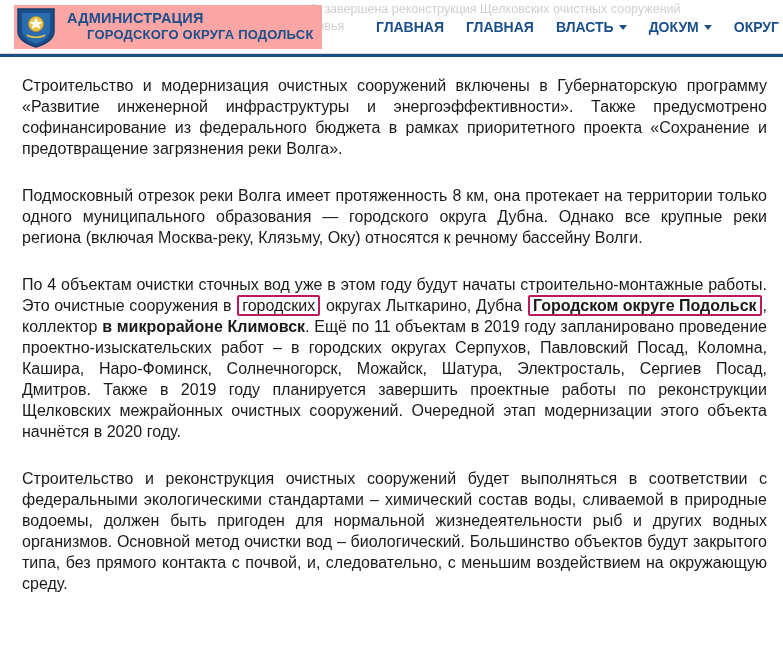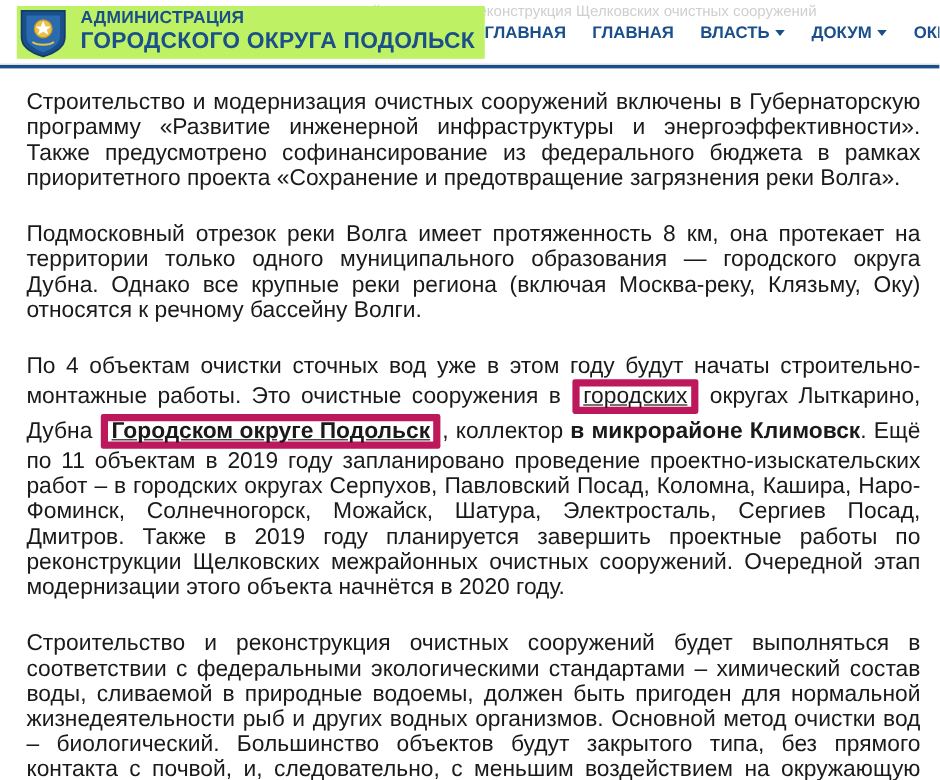"АДМИНИСТРАЦИЯ" .brand { background: #bef264 -> #fca5a5 }
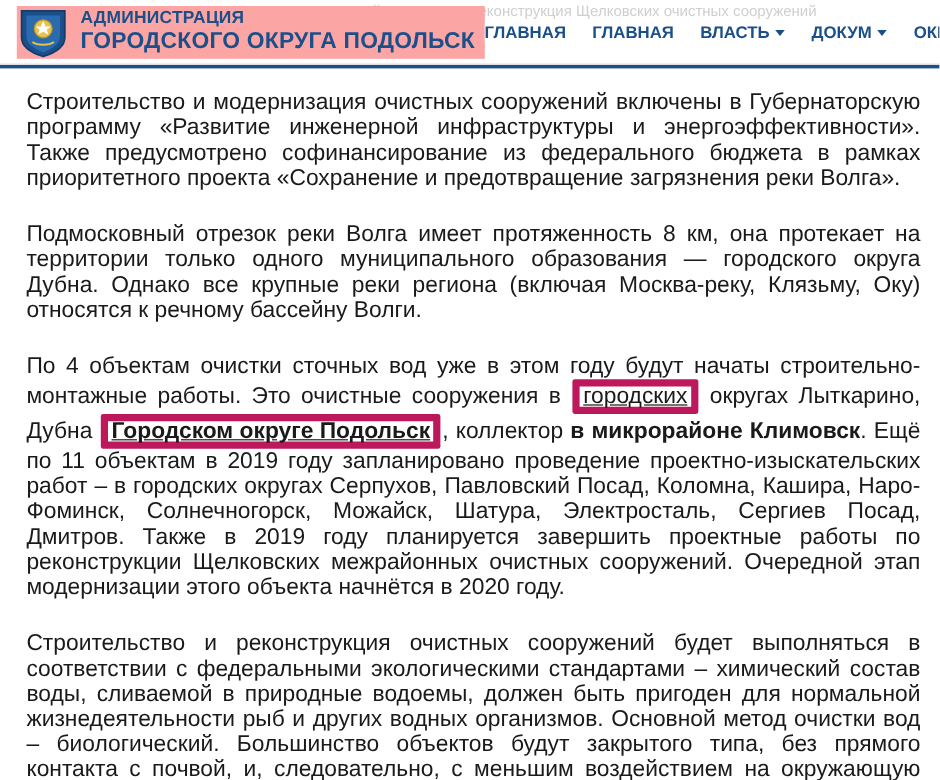"ГОРОДСКОГО ОКРУГА ПОДОЛЬСК" .brand-line2 { font-size: 19px -> 13px; margin-left: none -> 20px }
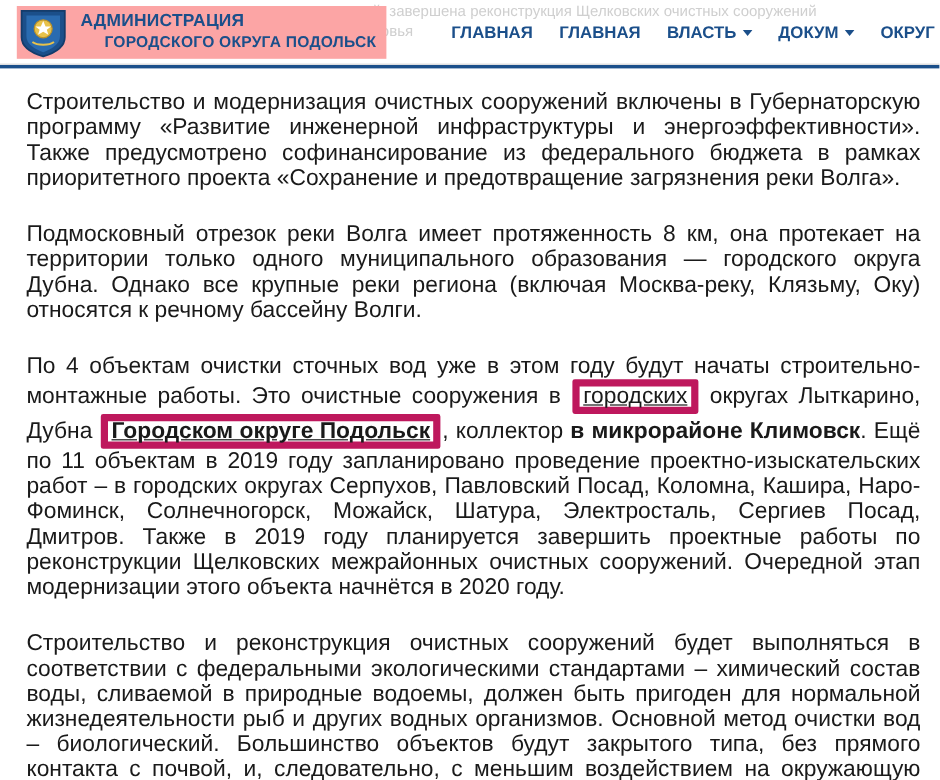"Строительство и модернизация очистных" p.para { font-size: 19px -> 16px }
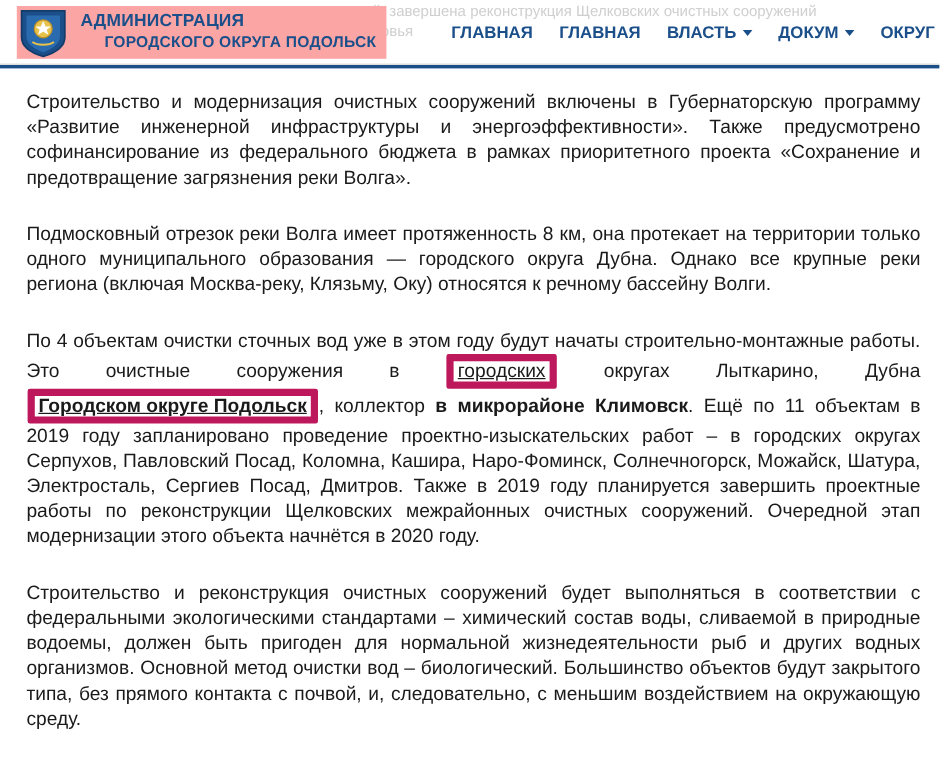"городских" .hl { border: 6px solid #be185d -> 2px solid #be185d; text-decoration: underline -> none }
